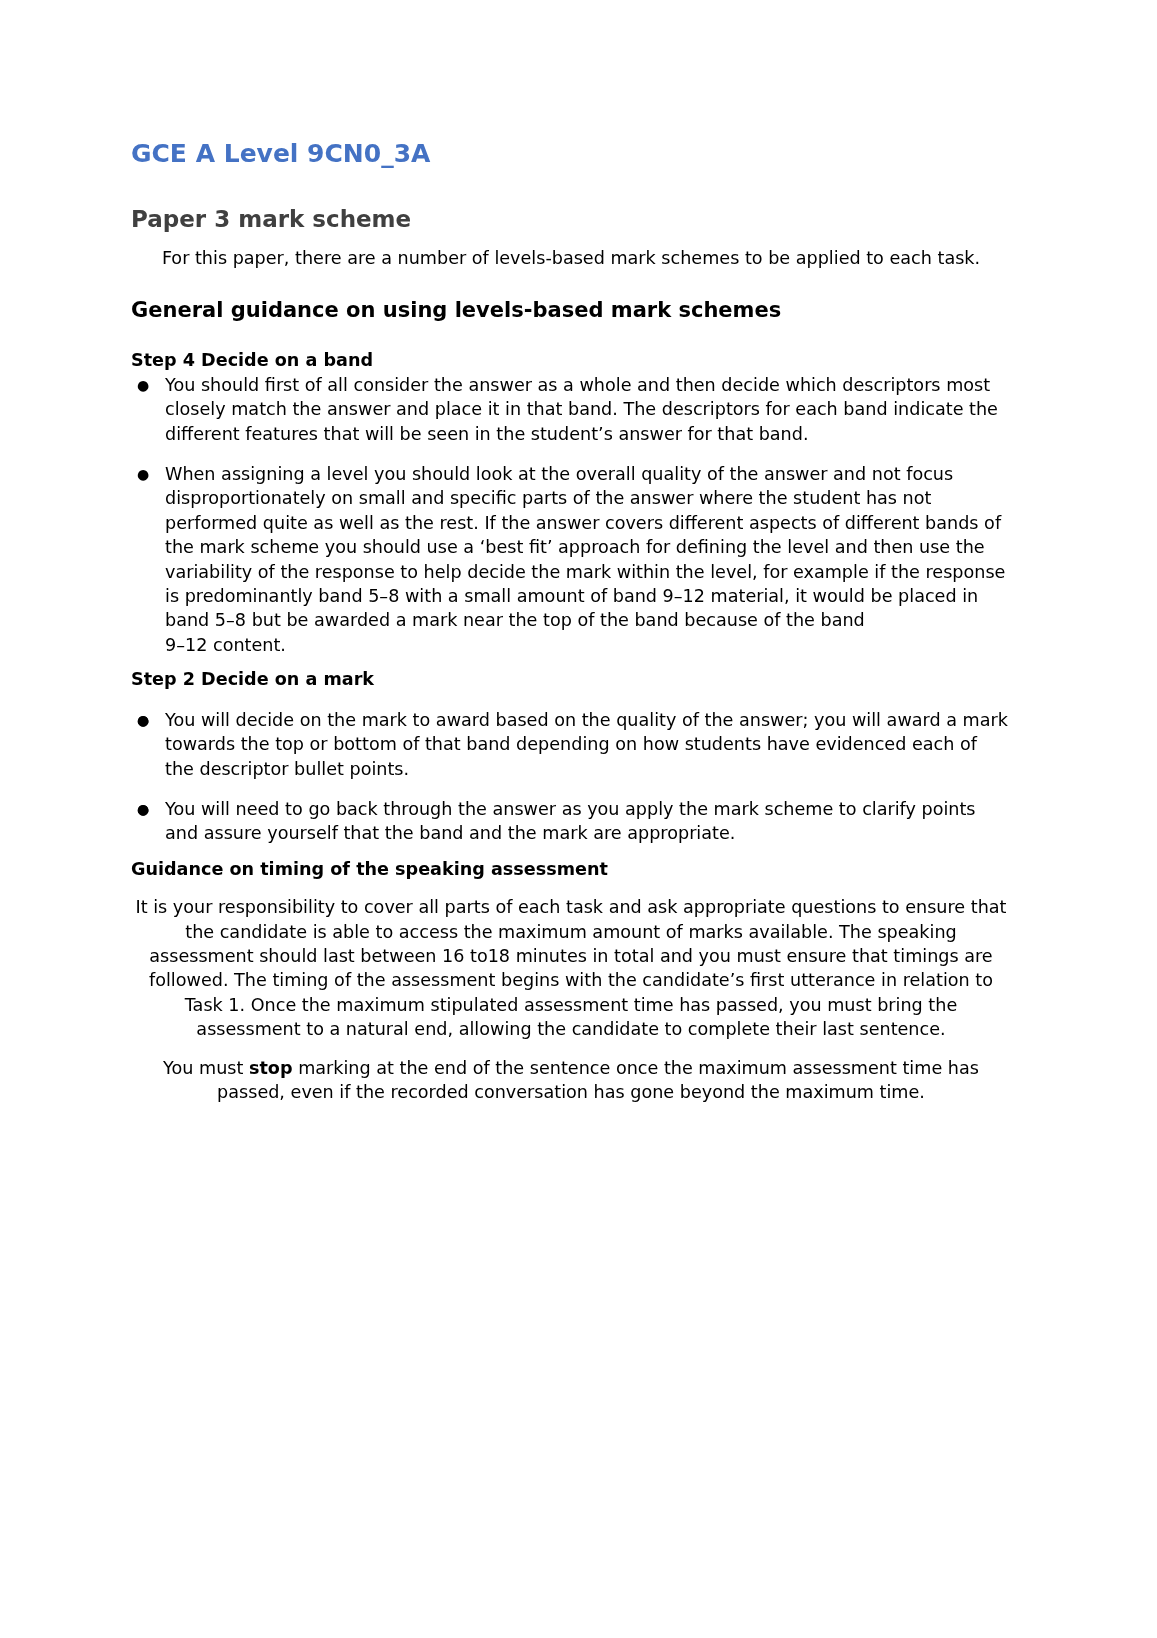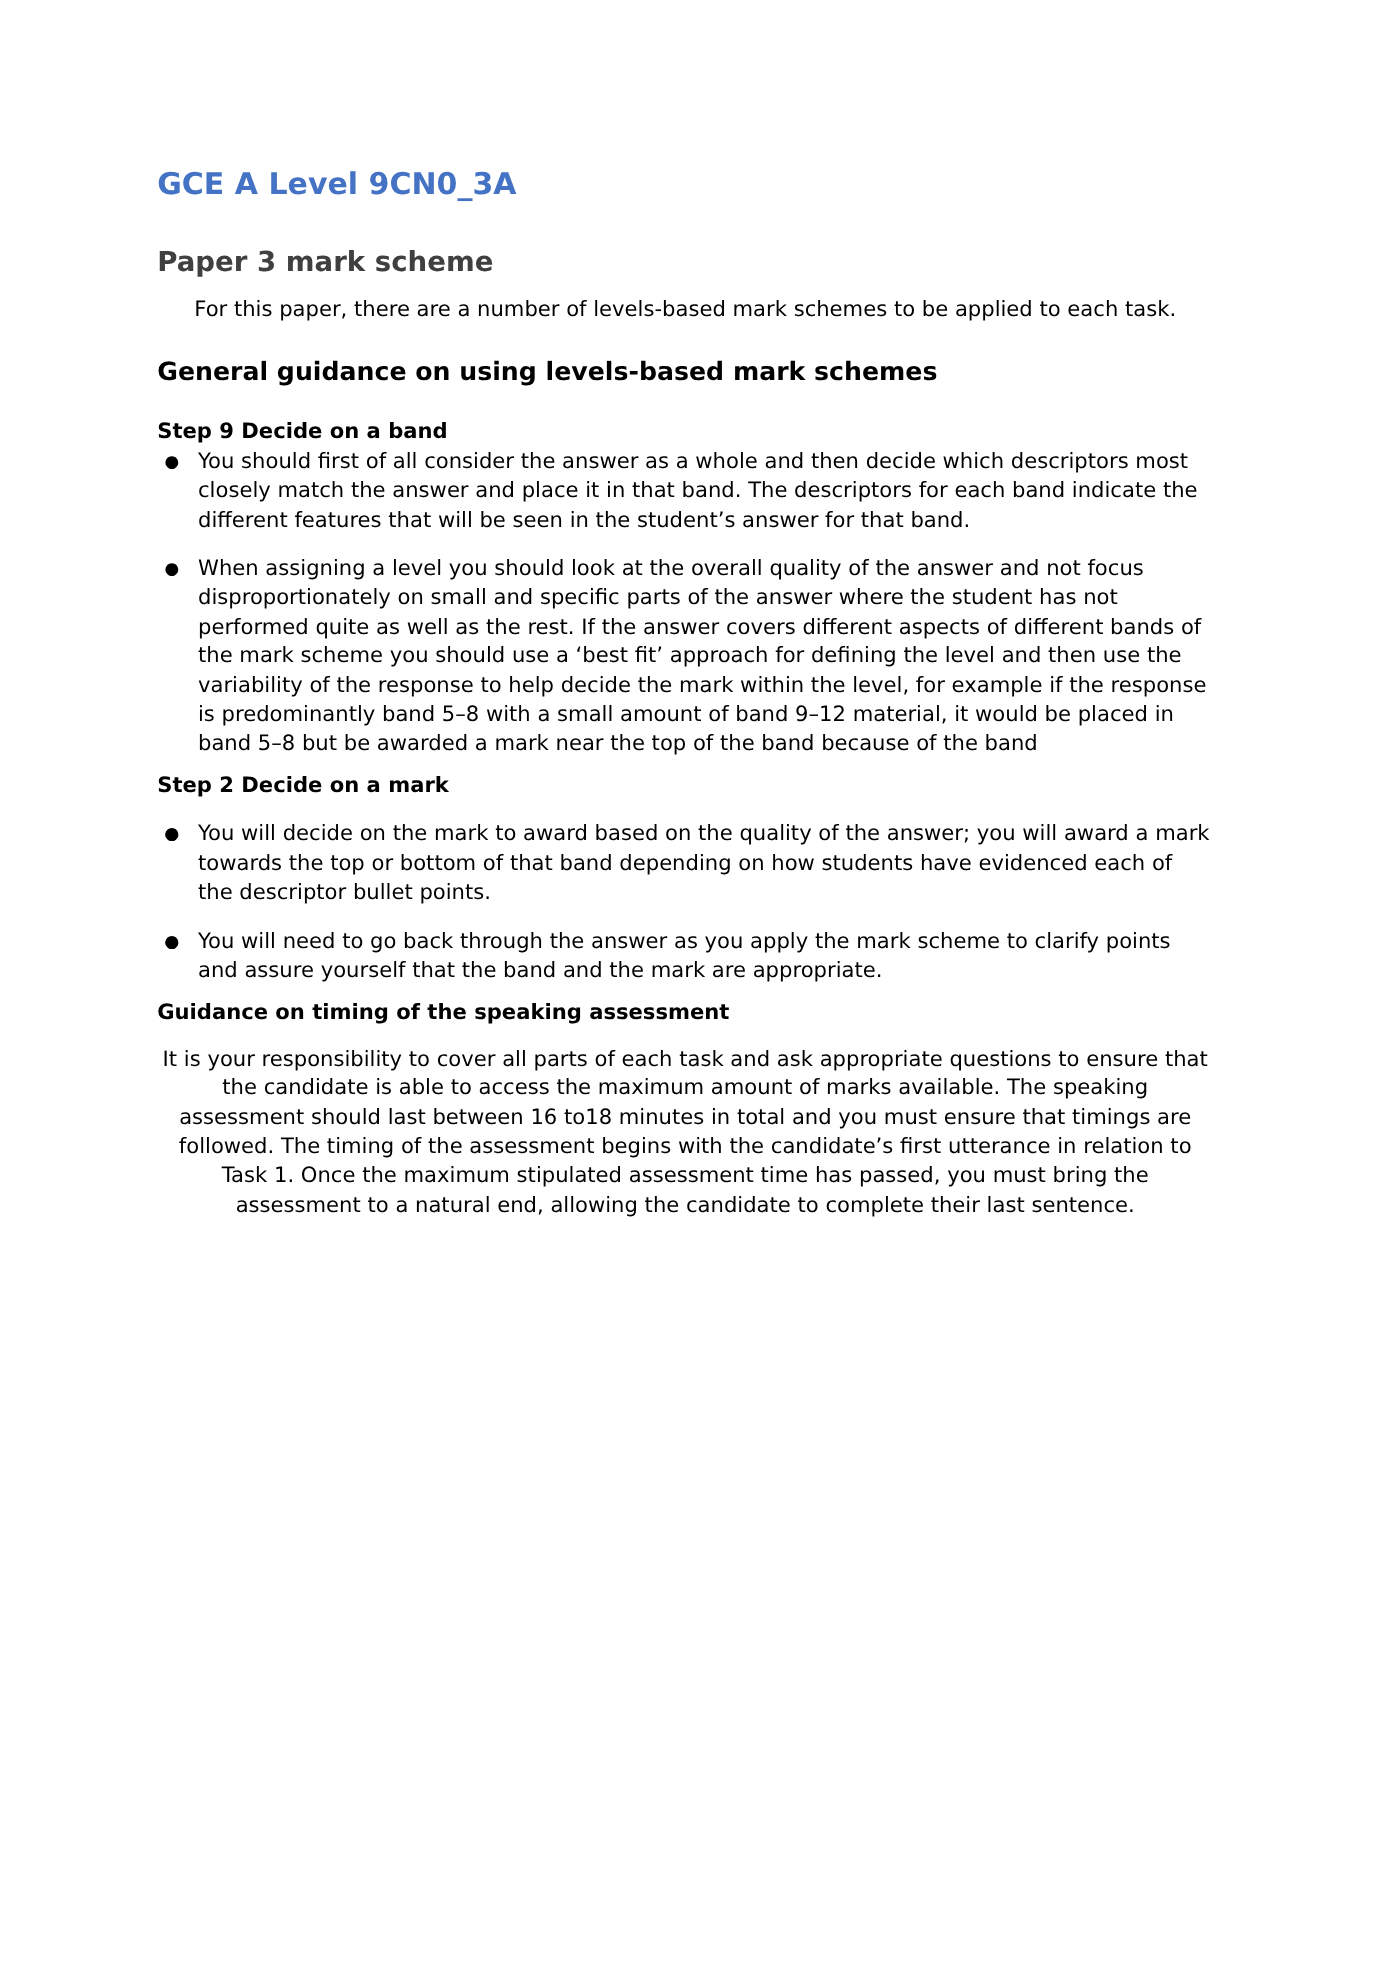"Step 9 Decide on a" h4.step1 { text: 9 -> 4 }
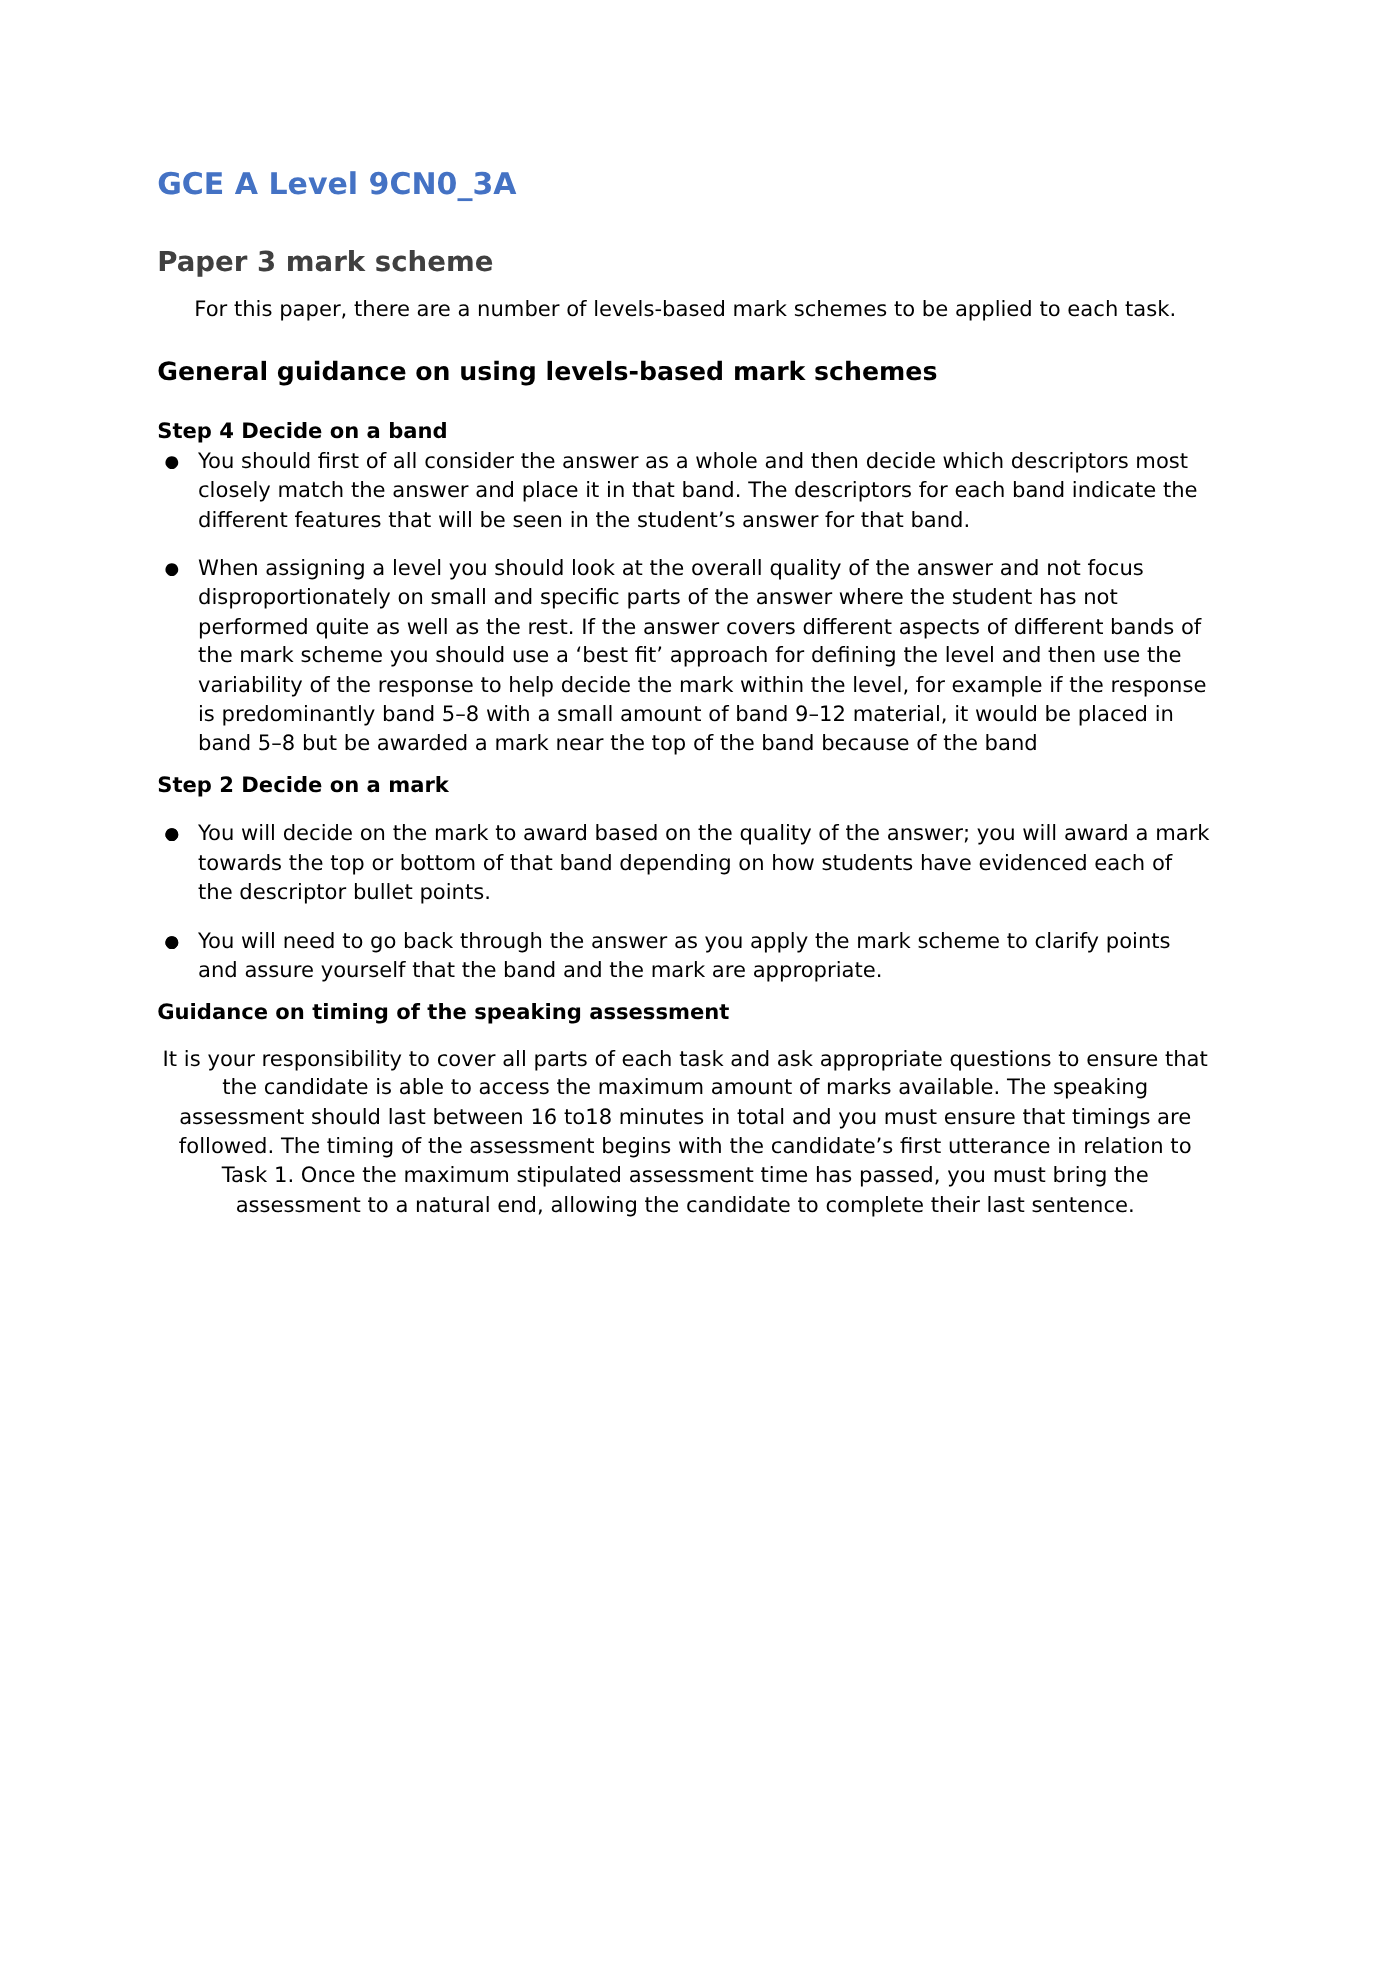"9–12 content." span.last-line { html: none -> <span>9–12 content.</span> }
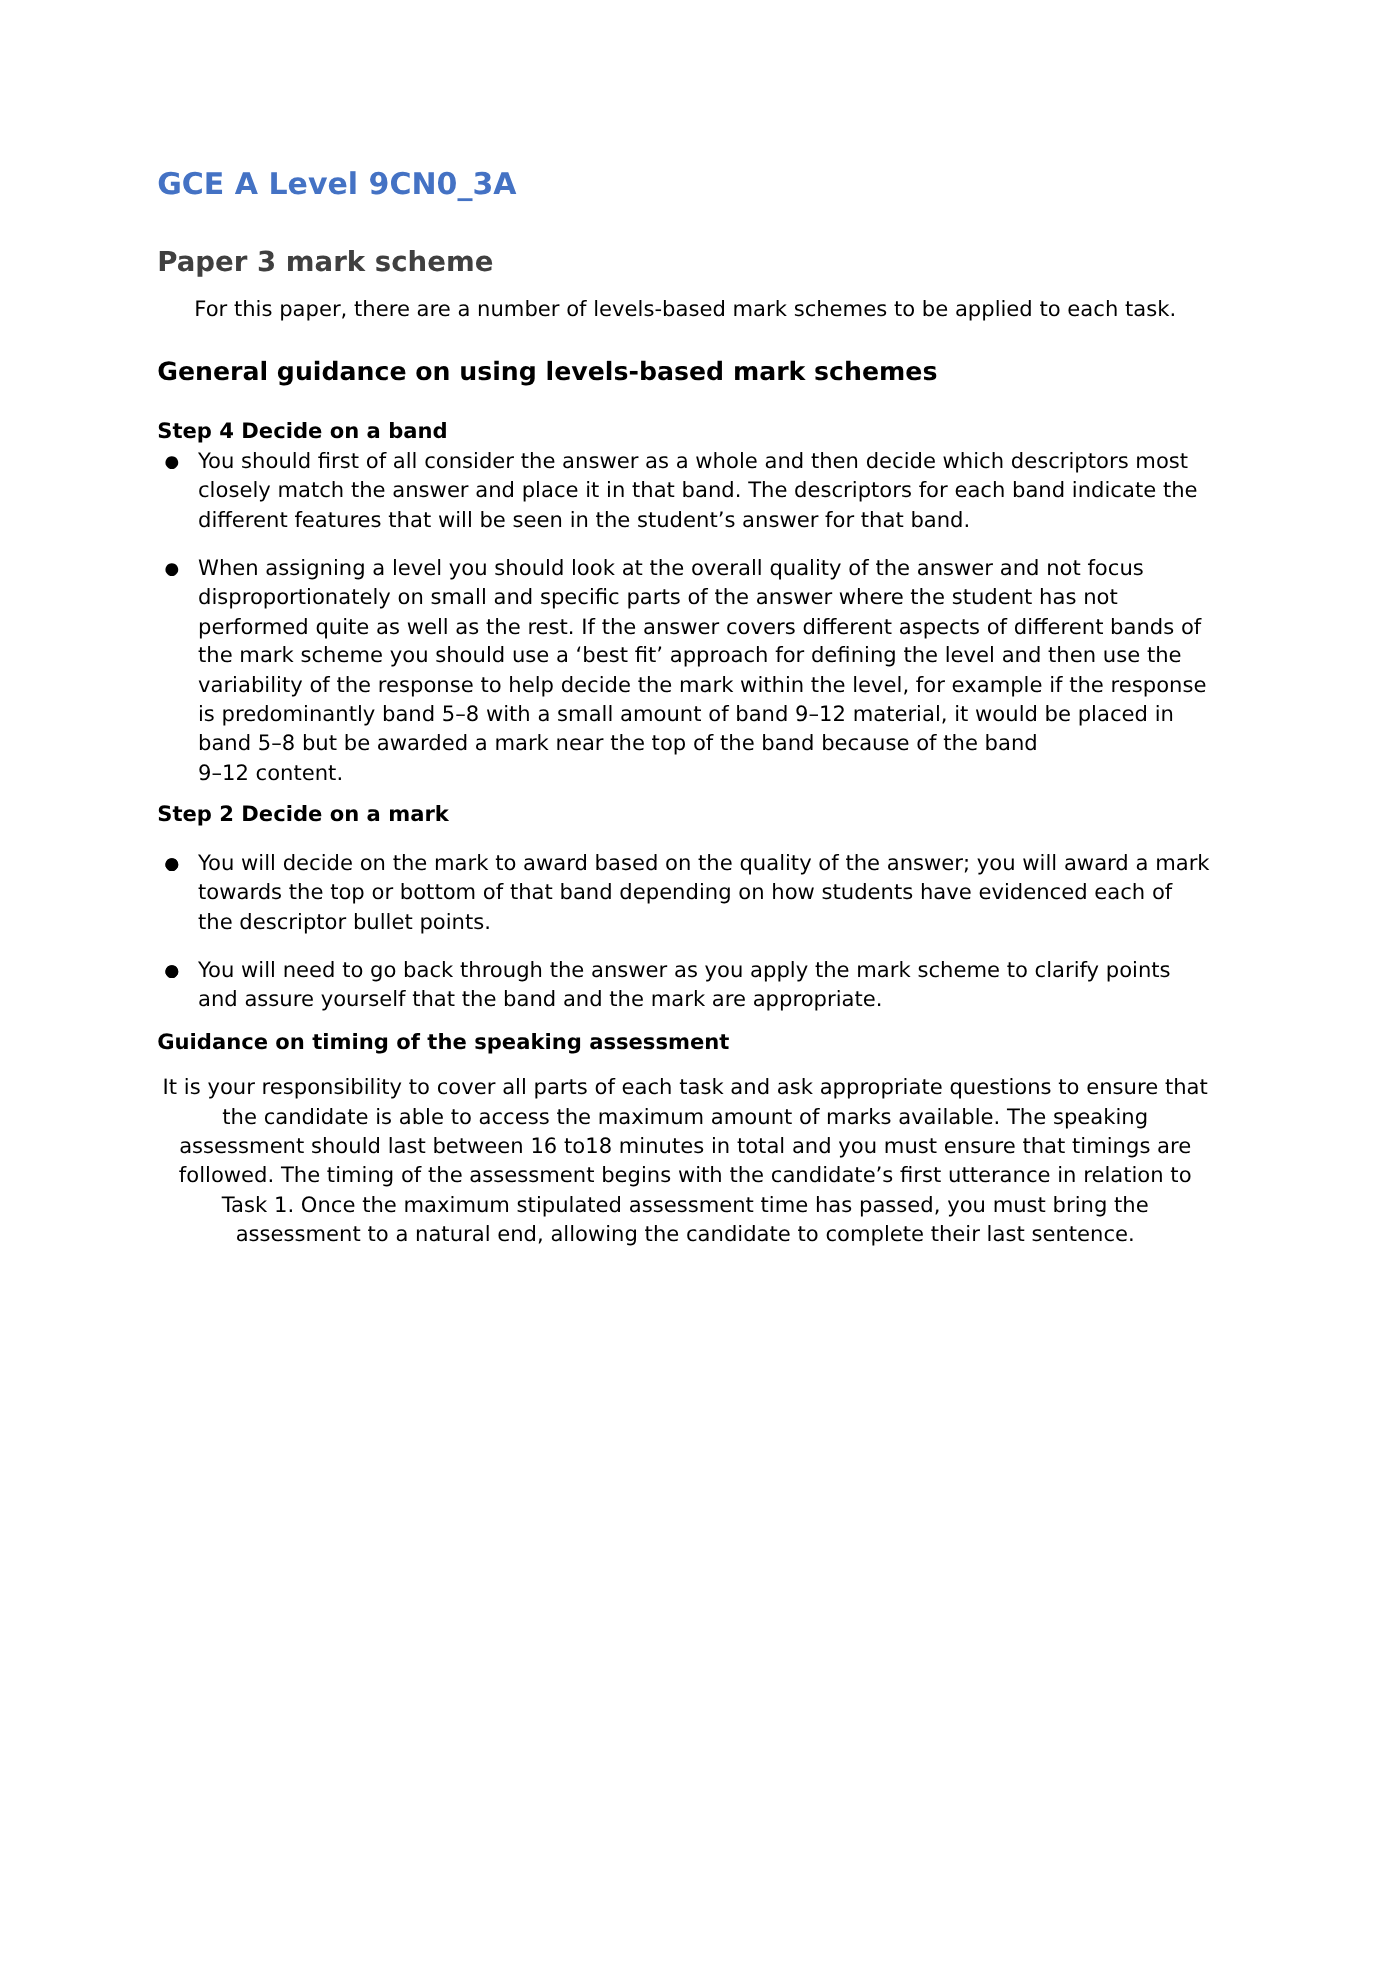"You must stop marking at" p.timing-p2 { html: none -> <p><span>You must </span><b>stop</b><span> marking at the end of the sentence once the maximum assessment time has passed, even if the recorded conversation has gone beyond the maximum time.</span></p> }
